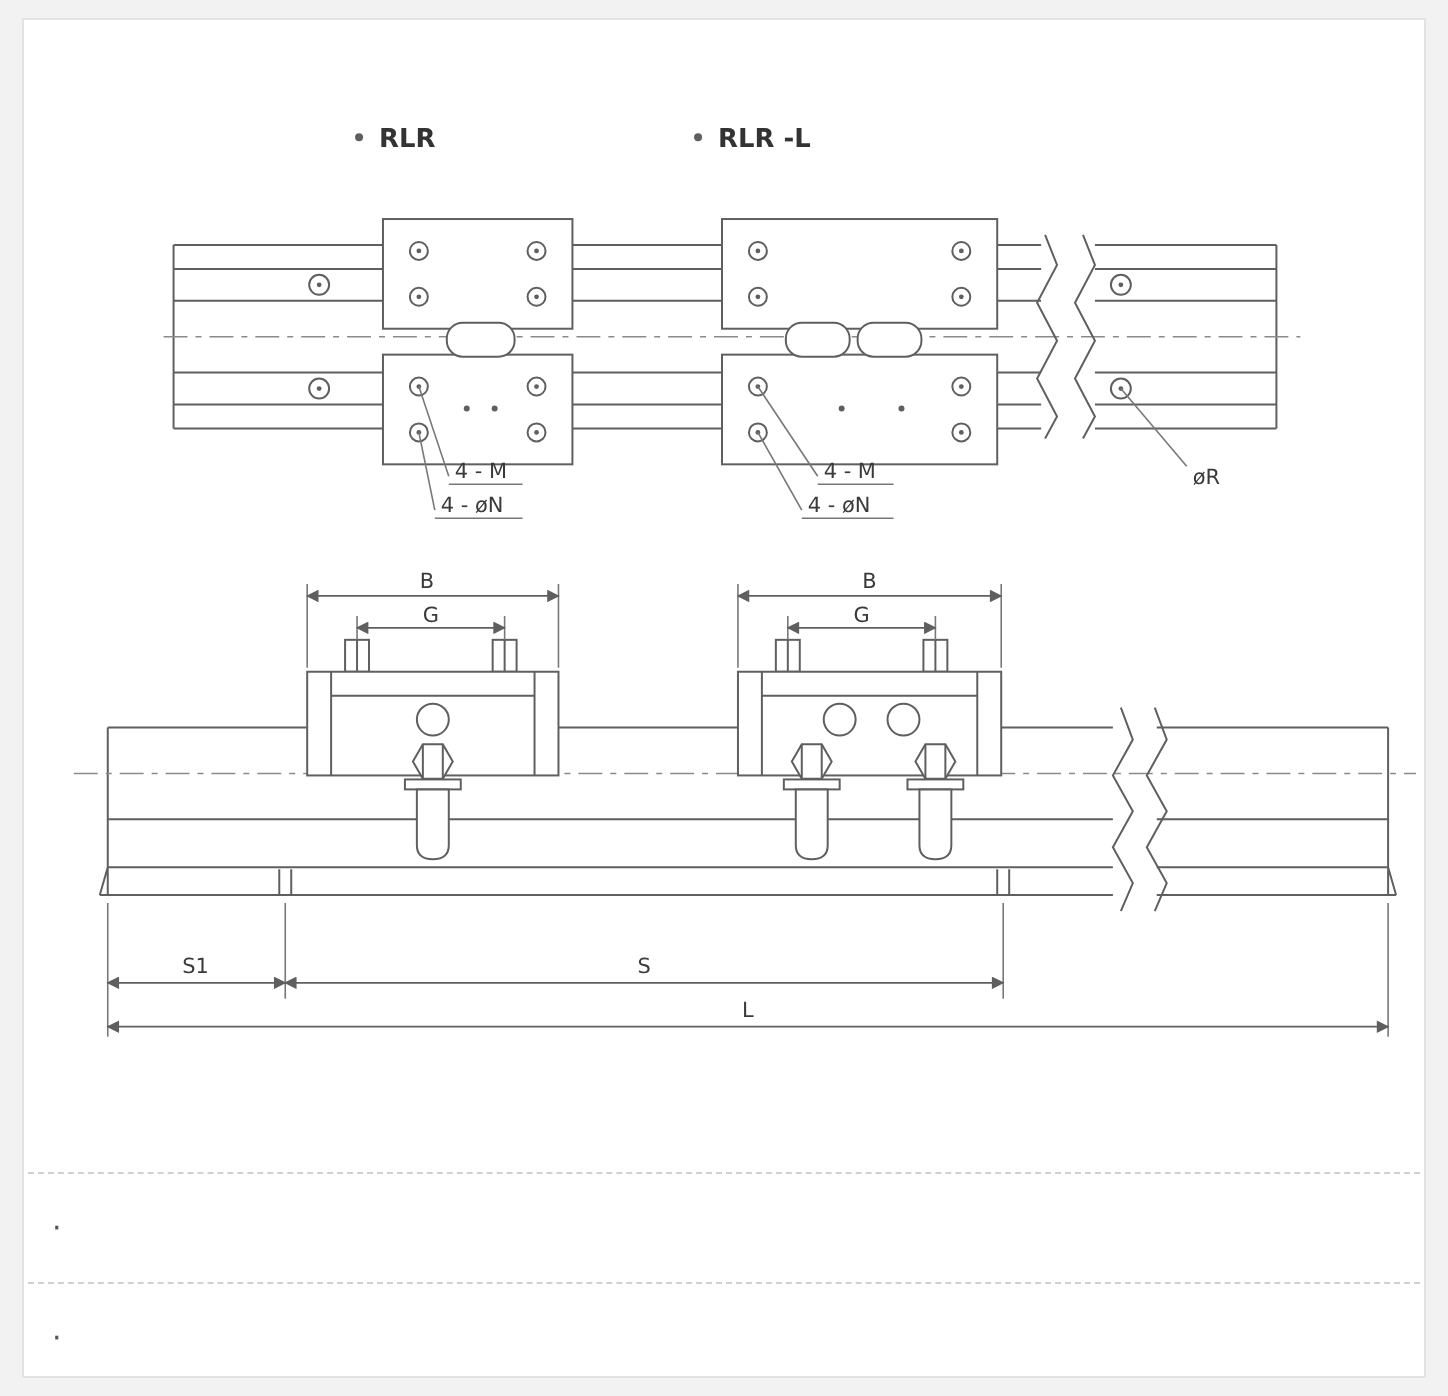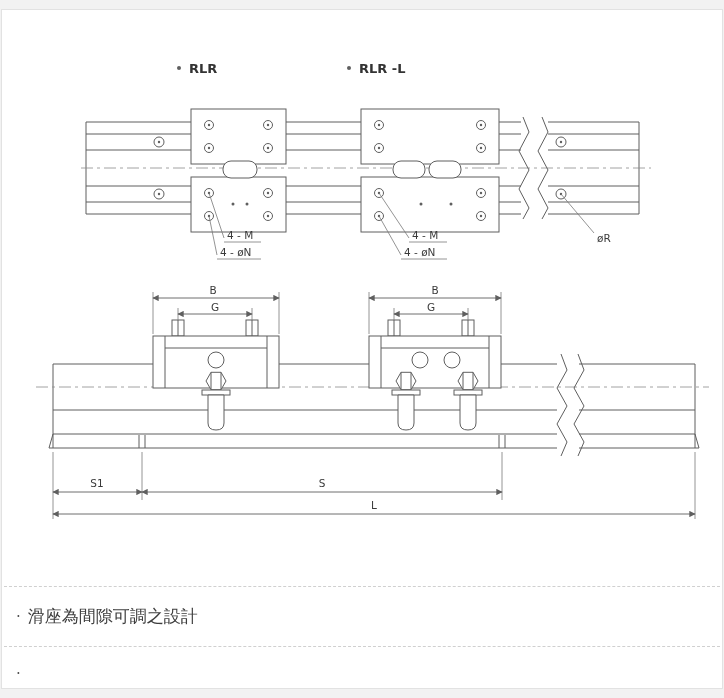"RLR" .page { padding: 9px 1px -> 9px 11px }
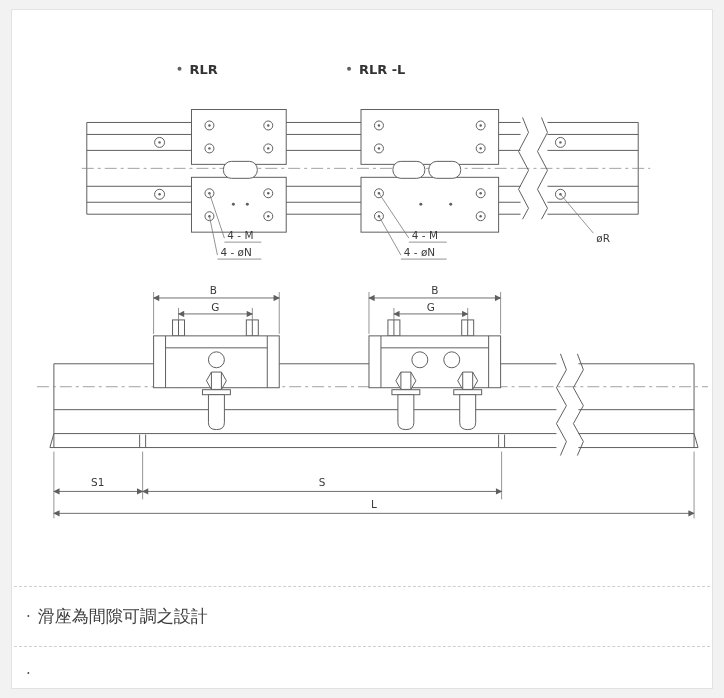"滑座為間隙可調之設計" span { html: <span>滑座為間隙可調之設計</span> -> none }
